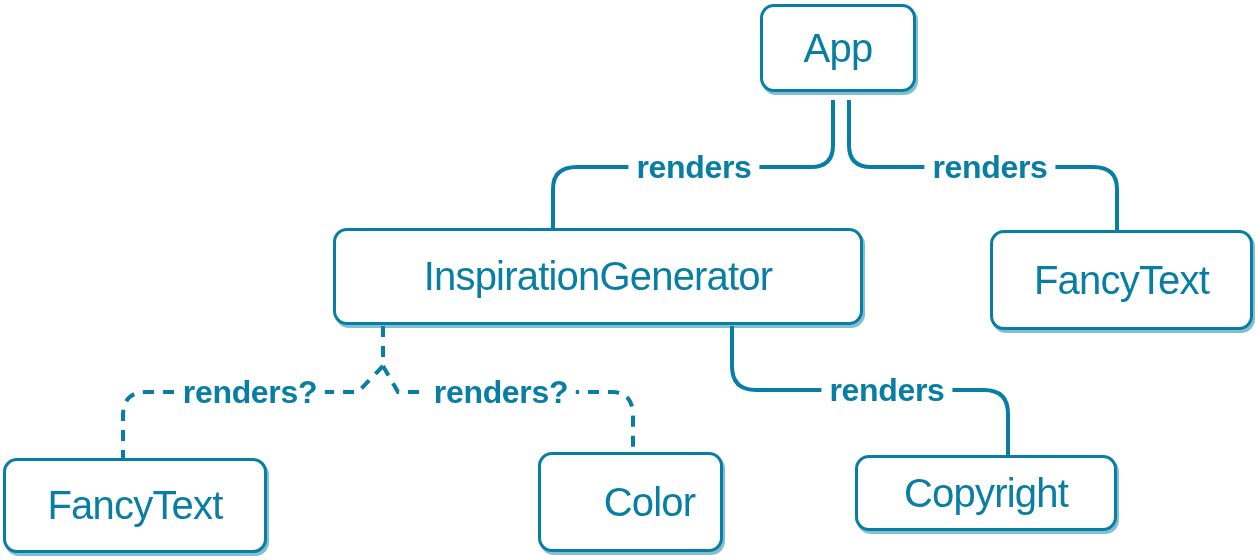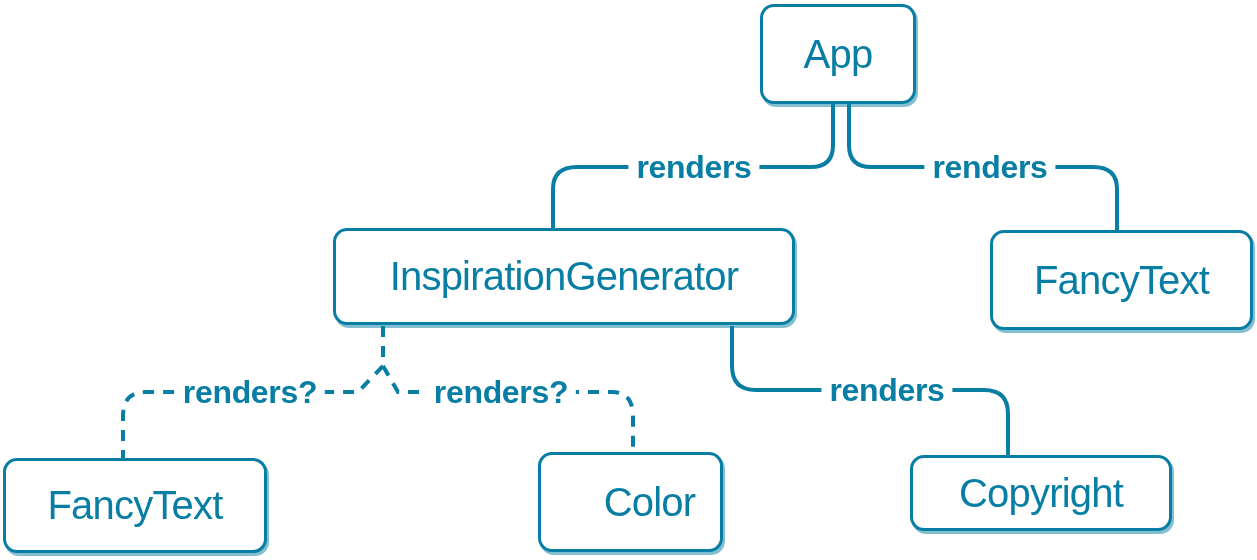"App" .node-app { height: 100px -> 88px }
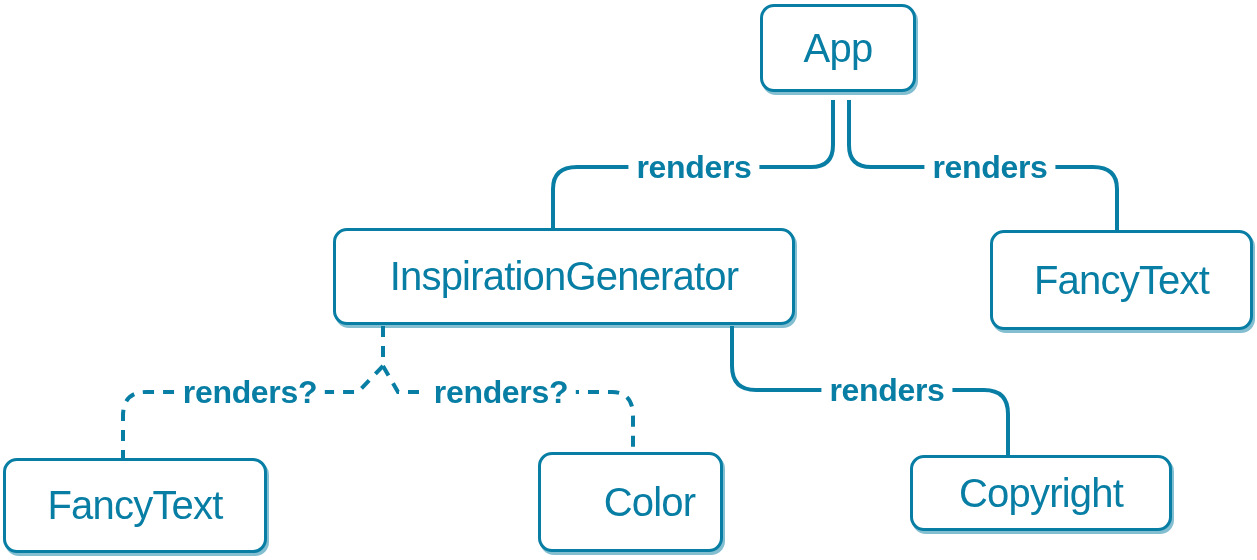"InspirationGenerator" .node-inspiration-generator { width: 462px -> 530px }
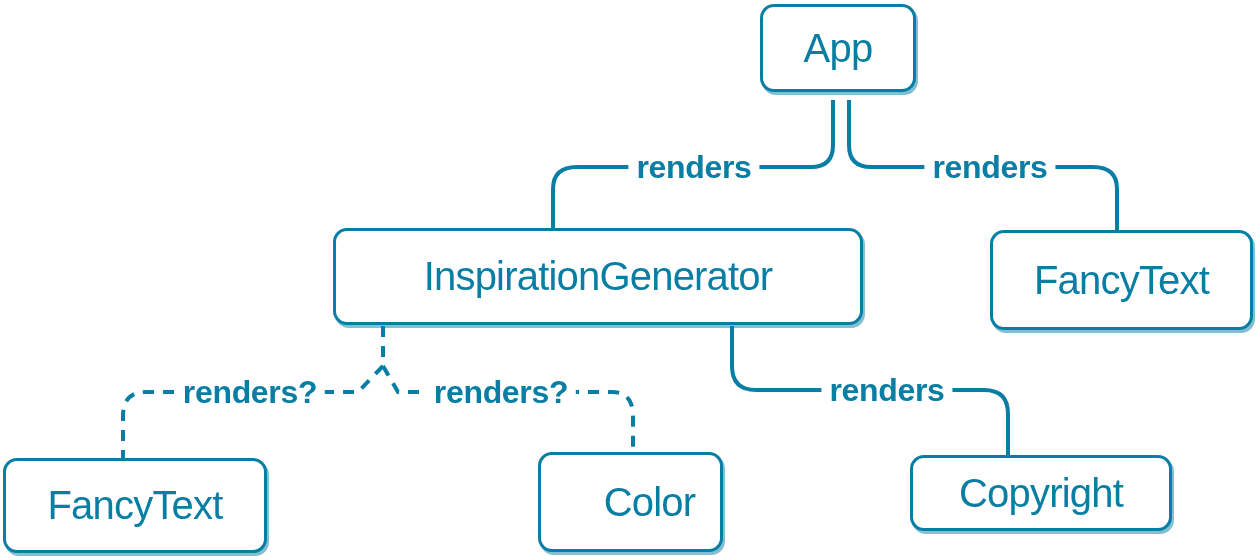"Copyright" .node-copyright { left: 910px -> 855px }
